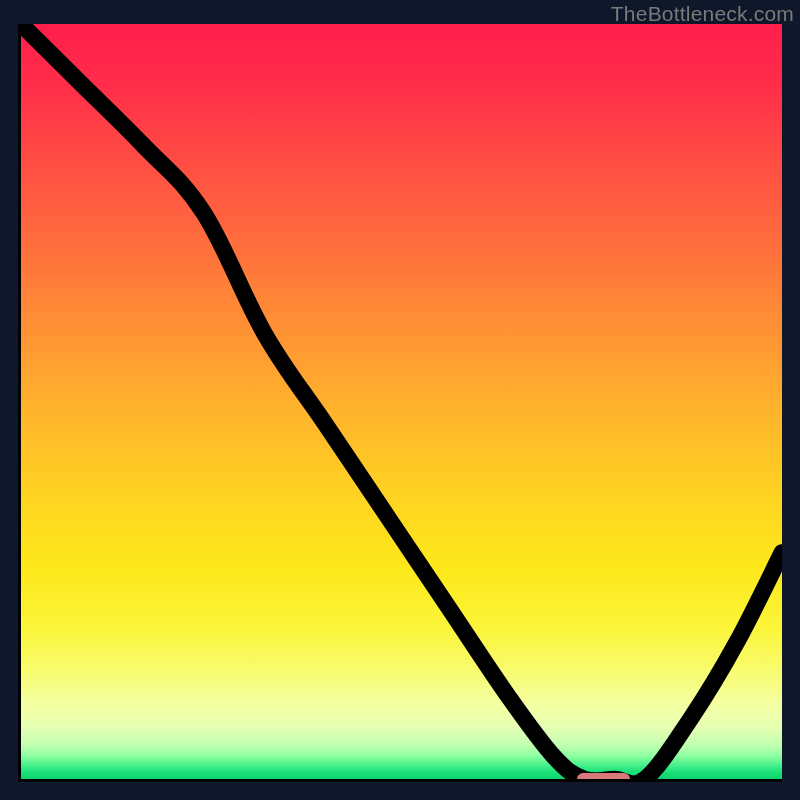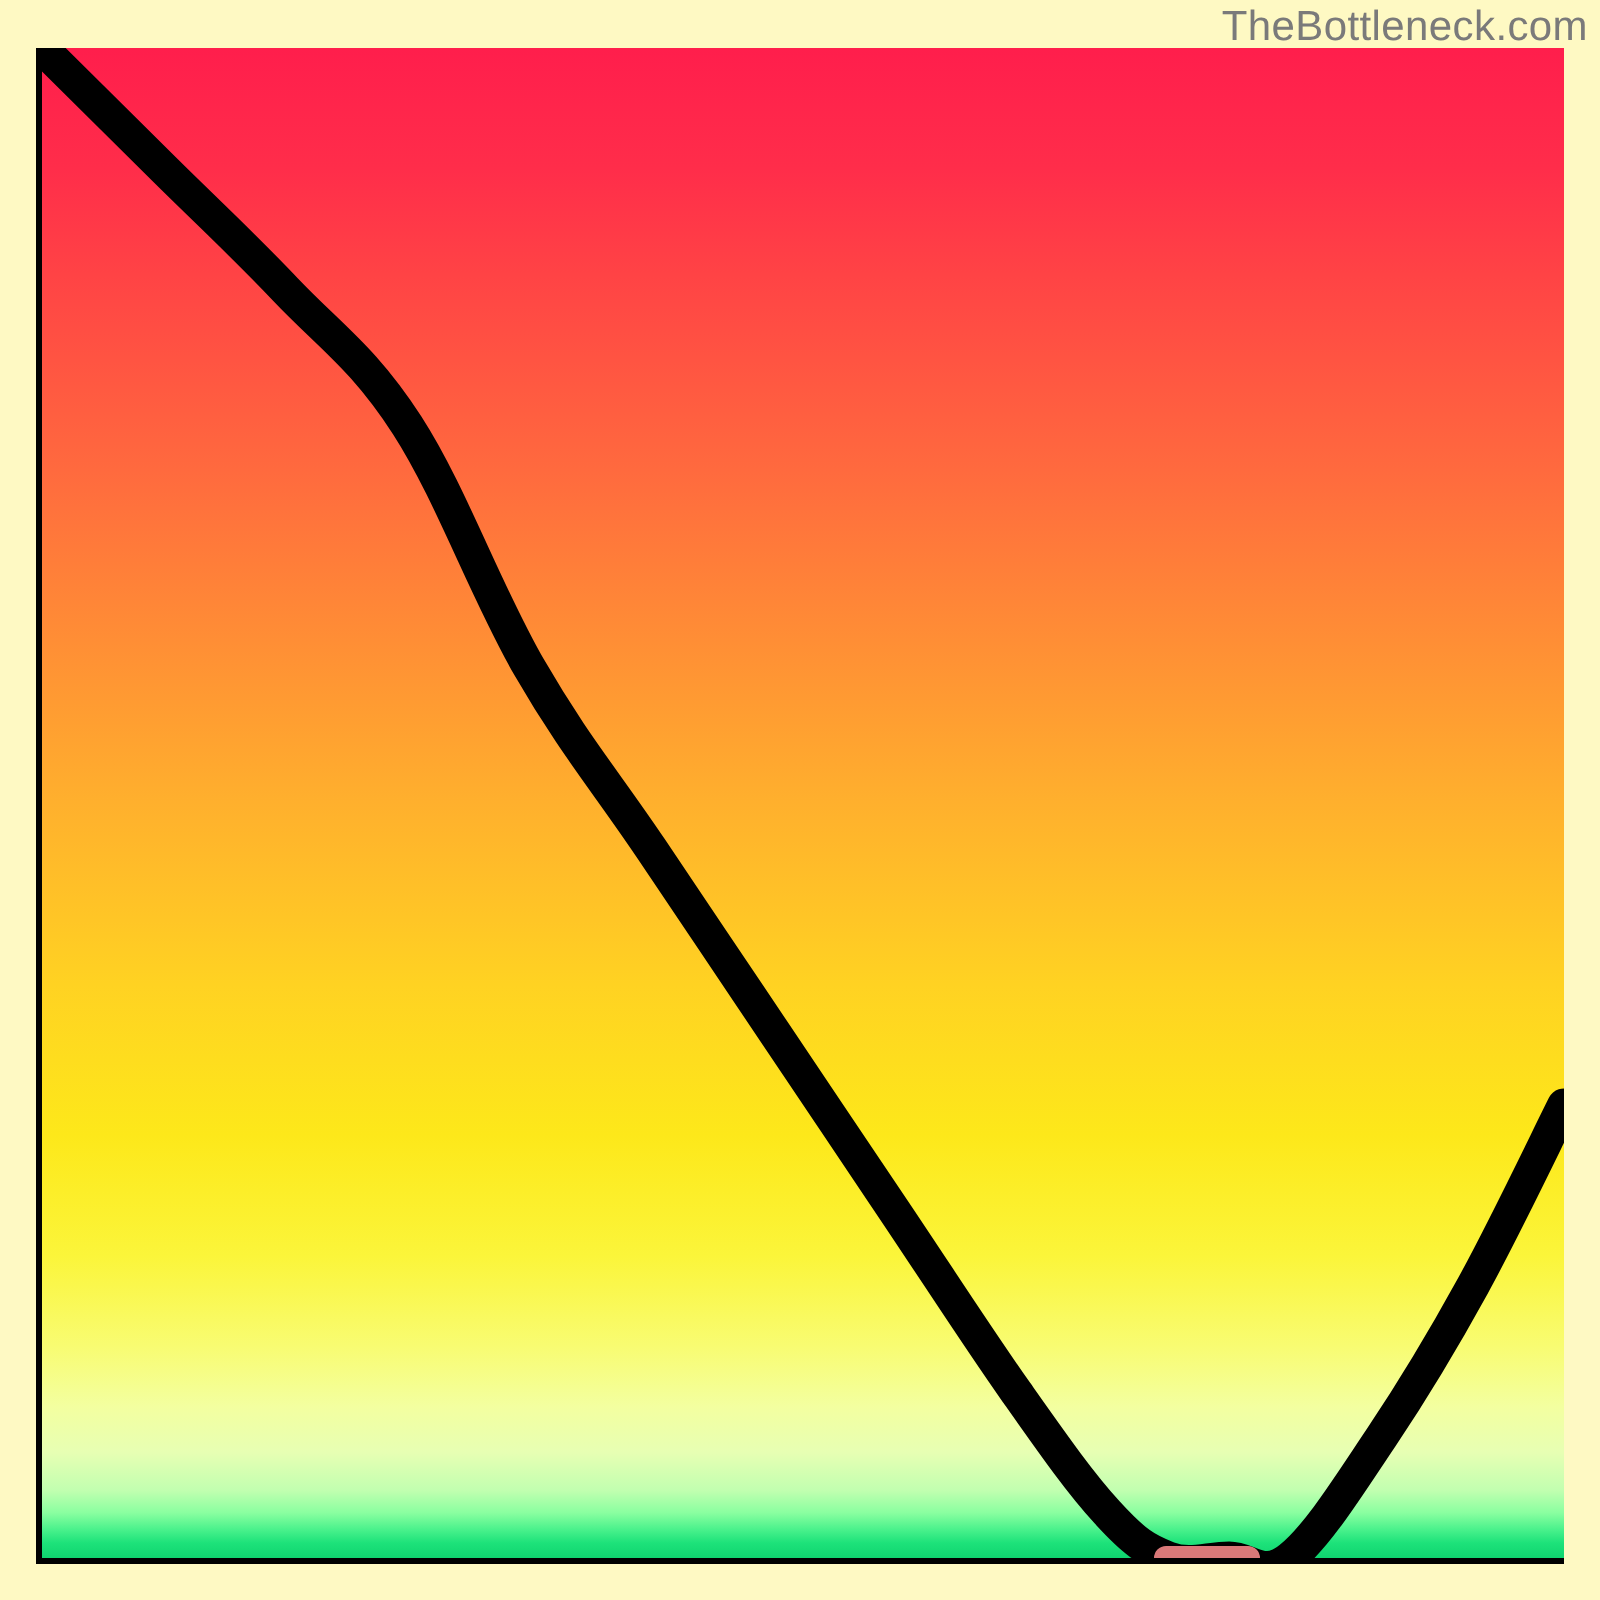"TheBottleneck.com" .chart-container { background: #fef9c3 -> #0f172a }
